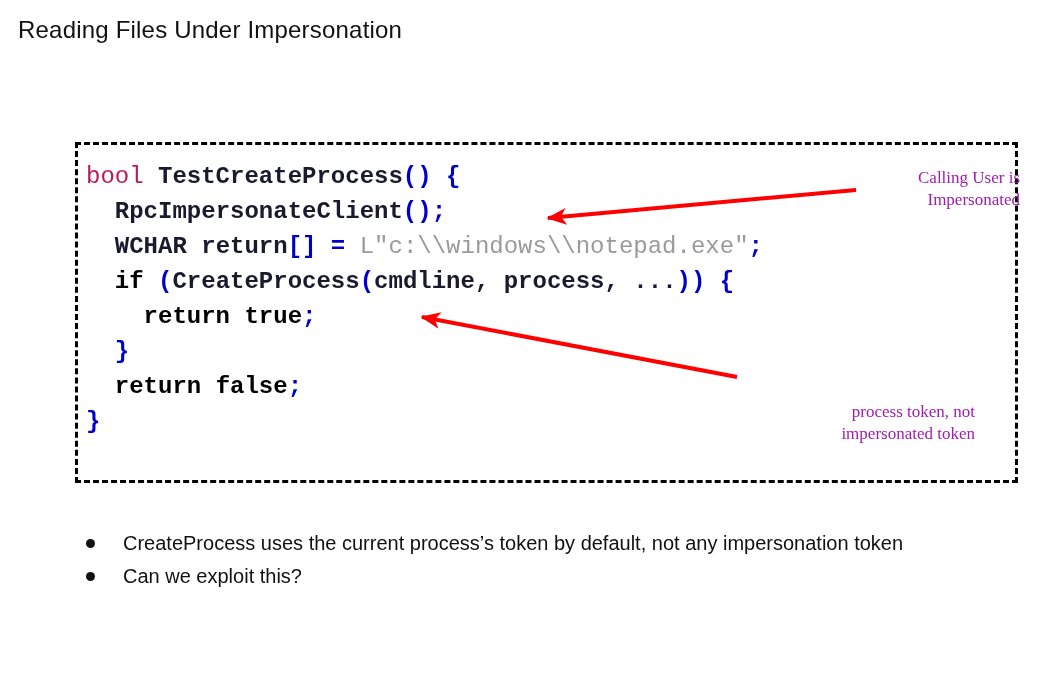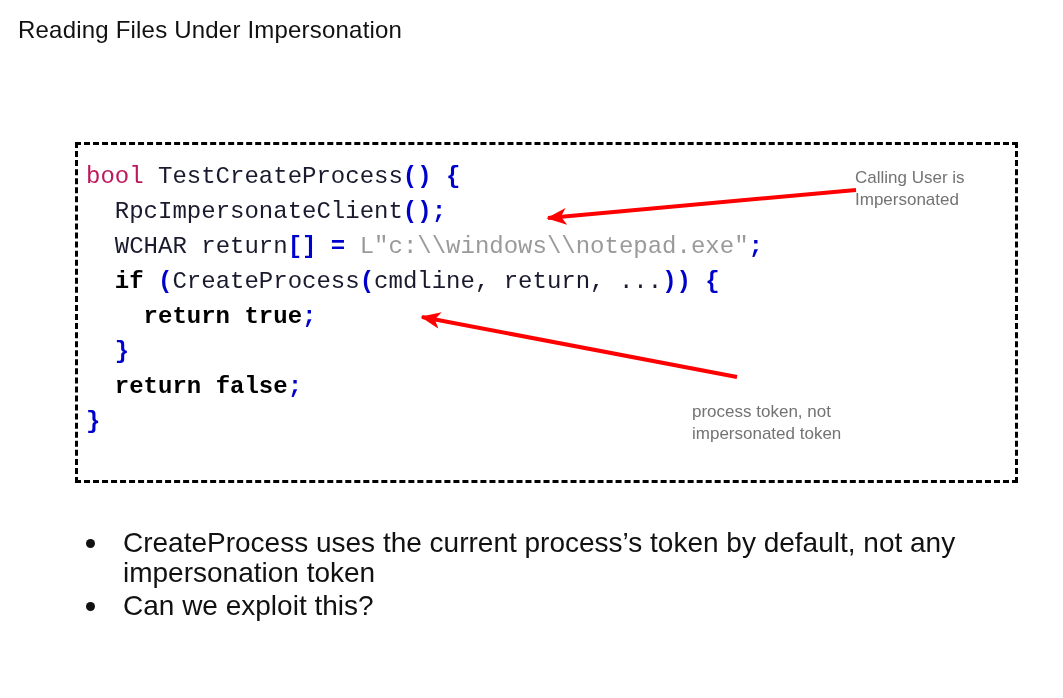"TestCreateProcess" .tok-id { font-weight: 400 -> 700 }
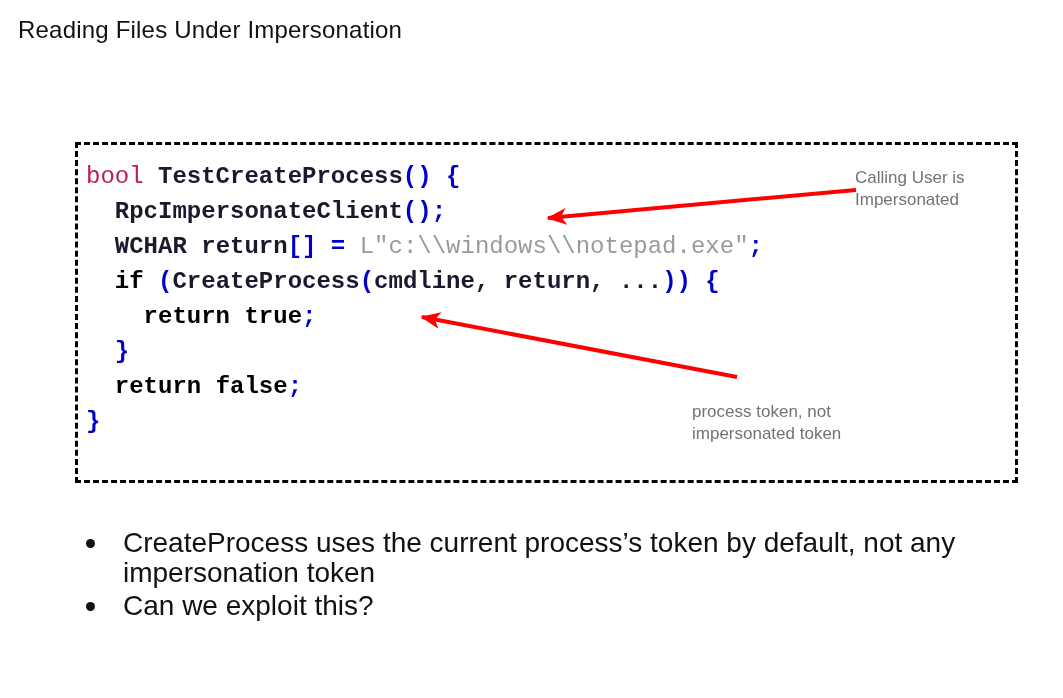"Calling User is" .annotation { color: #737373 -> #a21caf; font-family: Liberation Sans, sans-serif -> Liberation Serif, serif; text-align: left -> right }
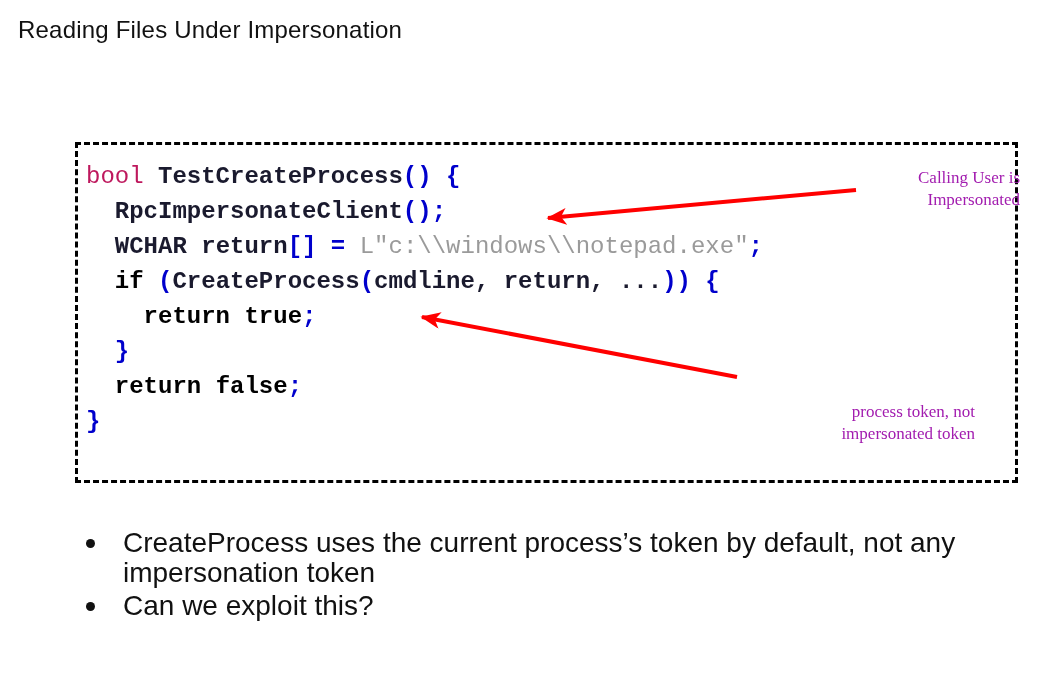"cmdline, return, ..." span.tok-id { text: return -> process }
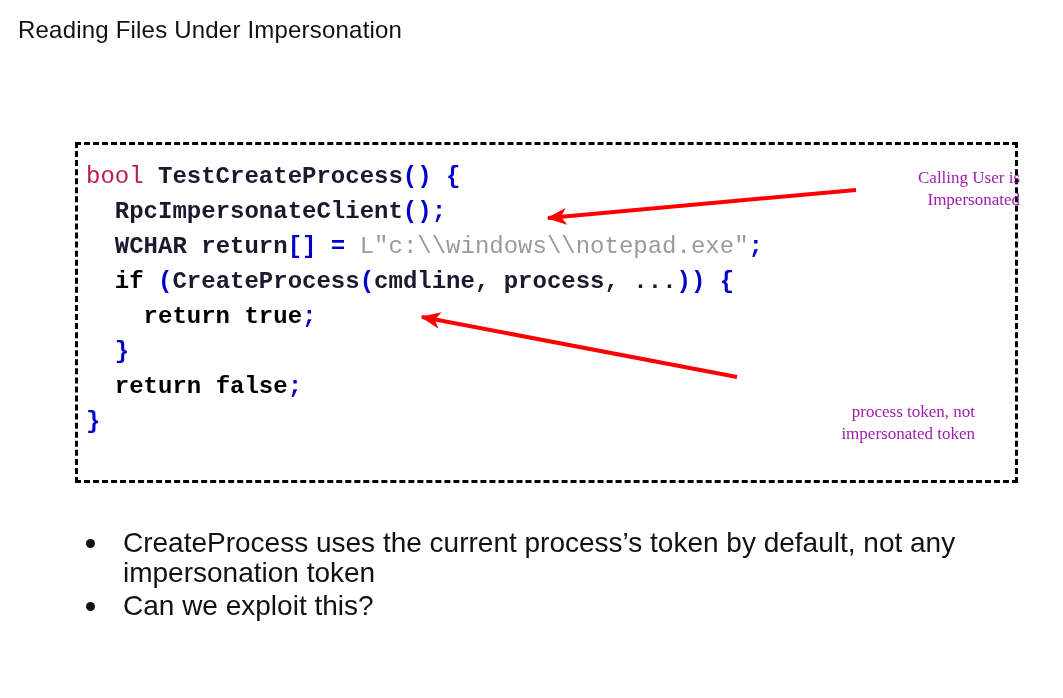"CreateProcess uses the current process’s" #bullet-list li { font-size: 28px -> 20px }
